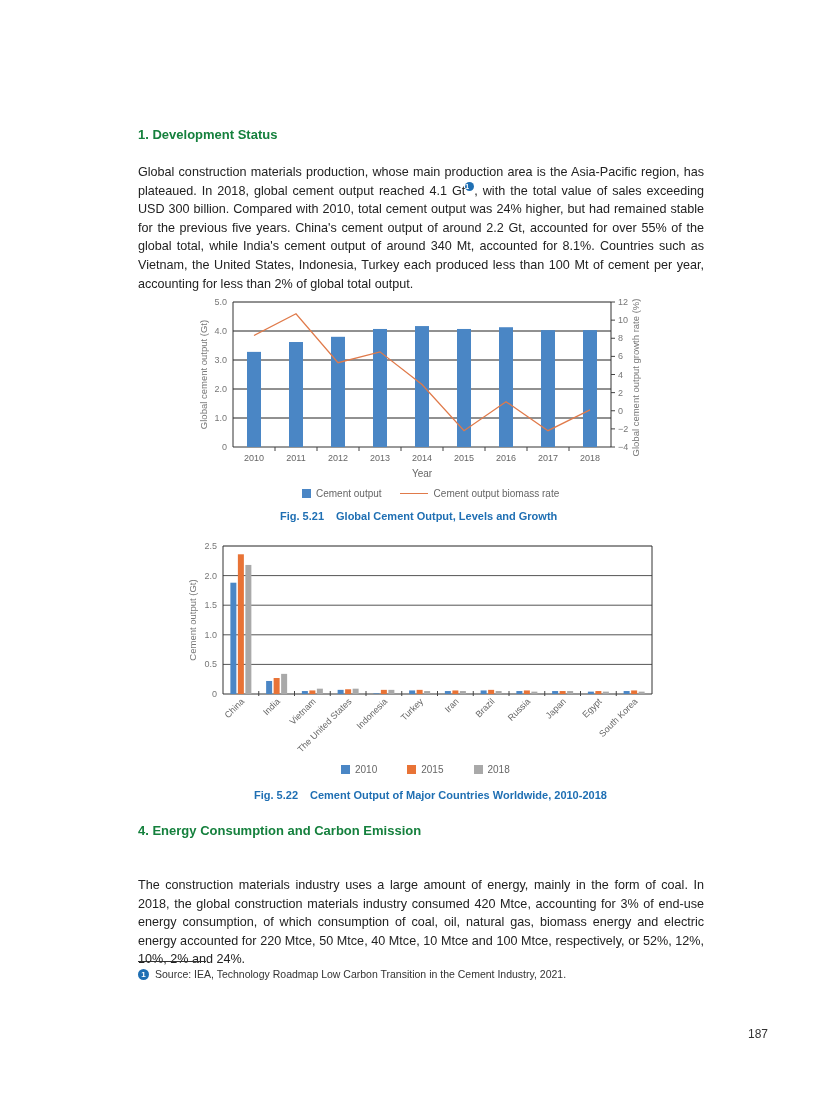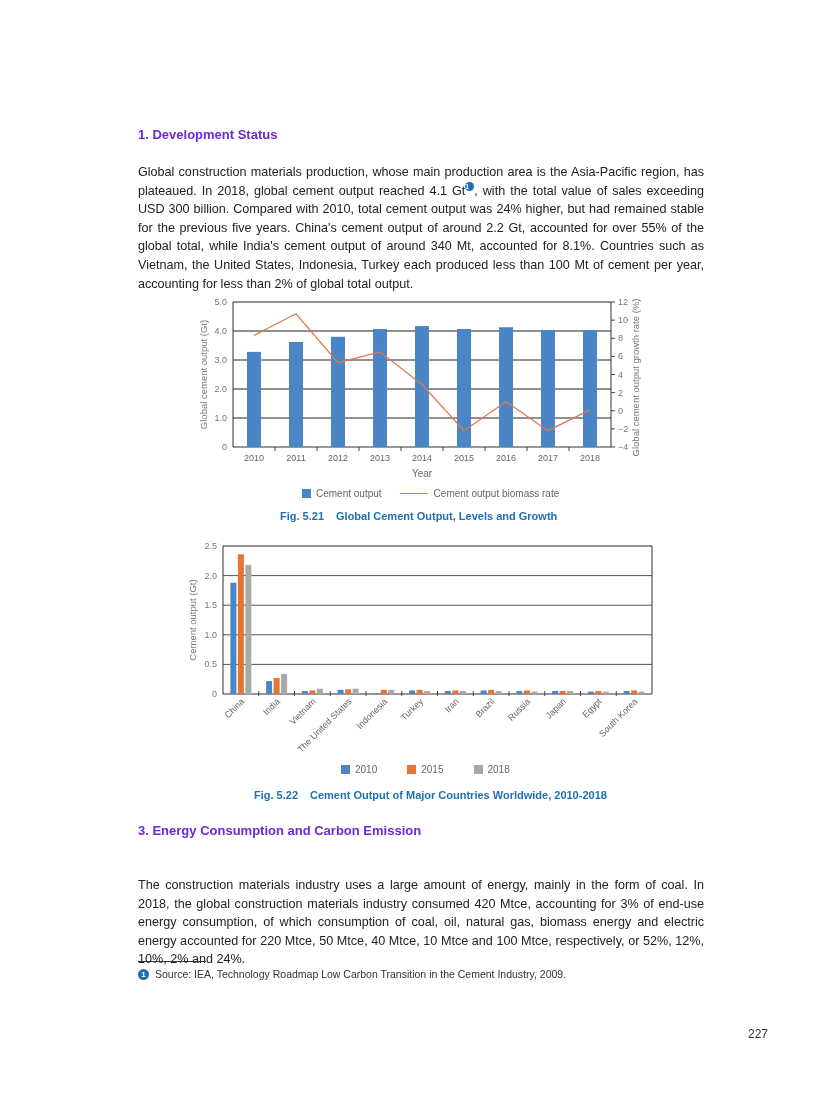"1. Development Status" .heading { color: #6d28d9 -> #15803d }
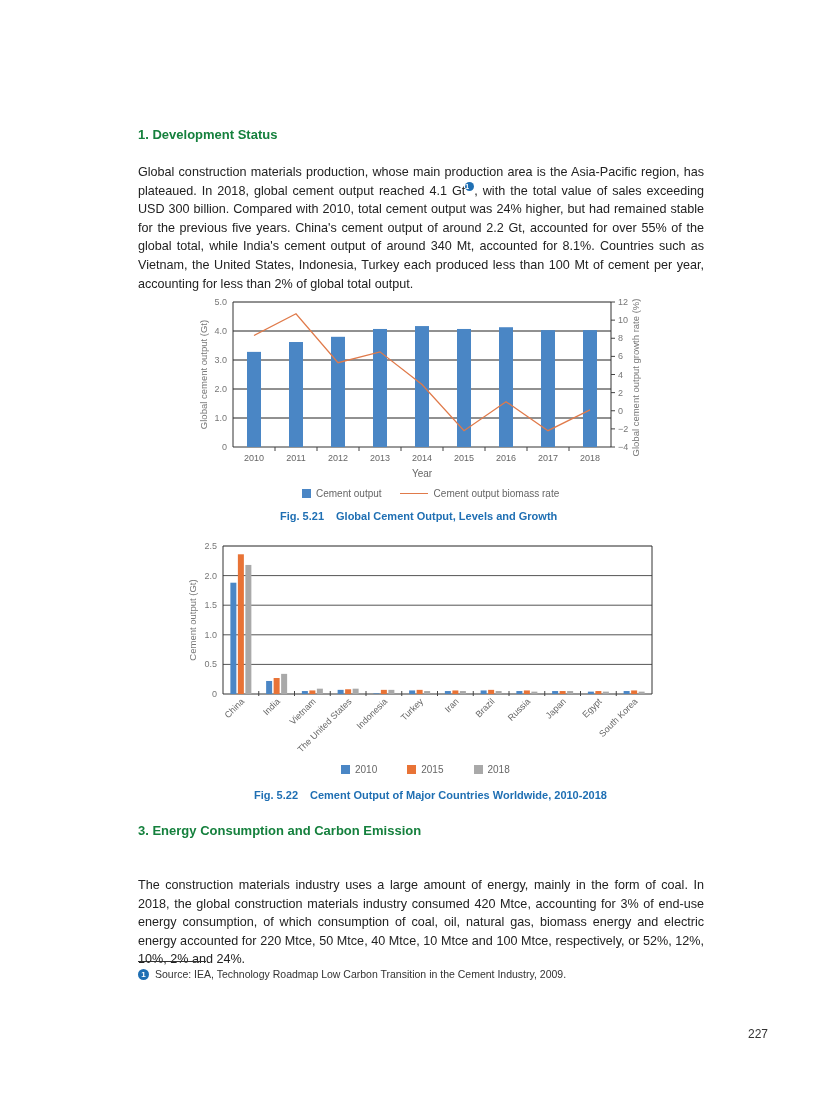"3. Energy Consumption and Carbon" div.heading { text: 3 -> 4 }
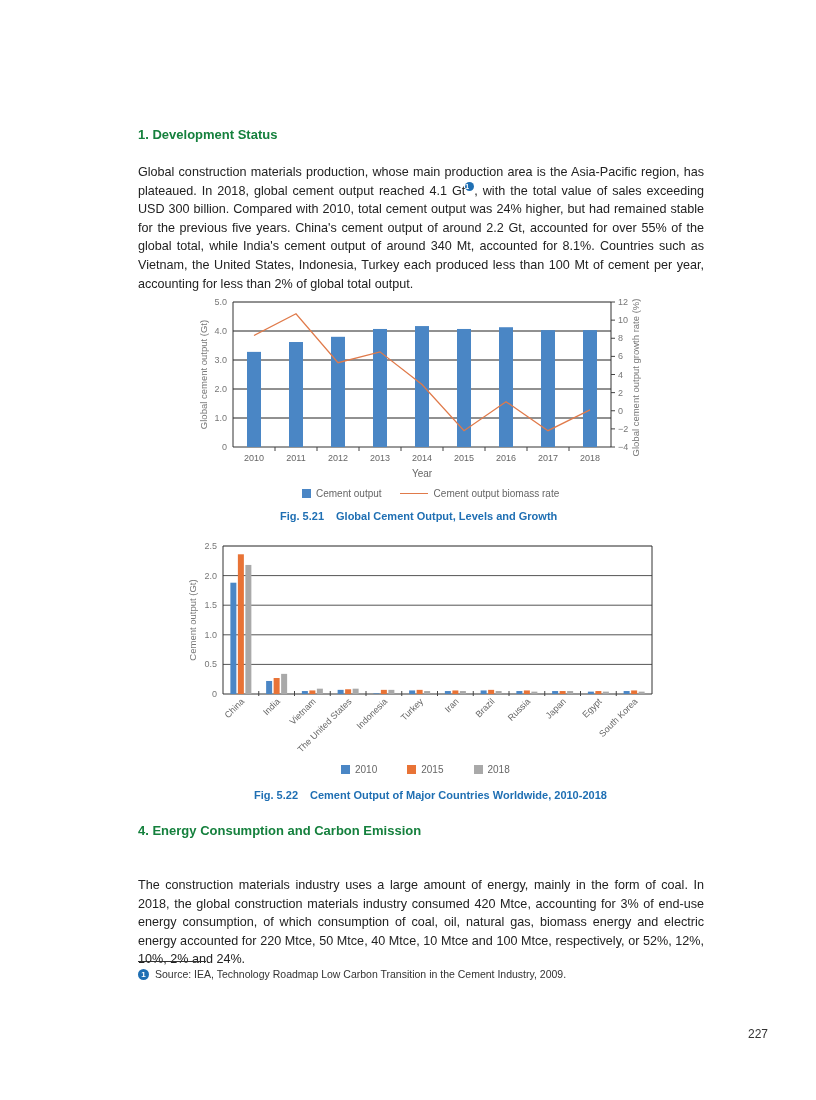"Source: IEA, Technology Roadmap Low" span { text: 2009 -> 2021 }
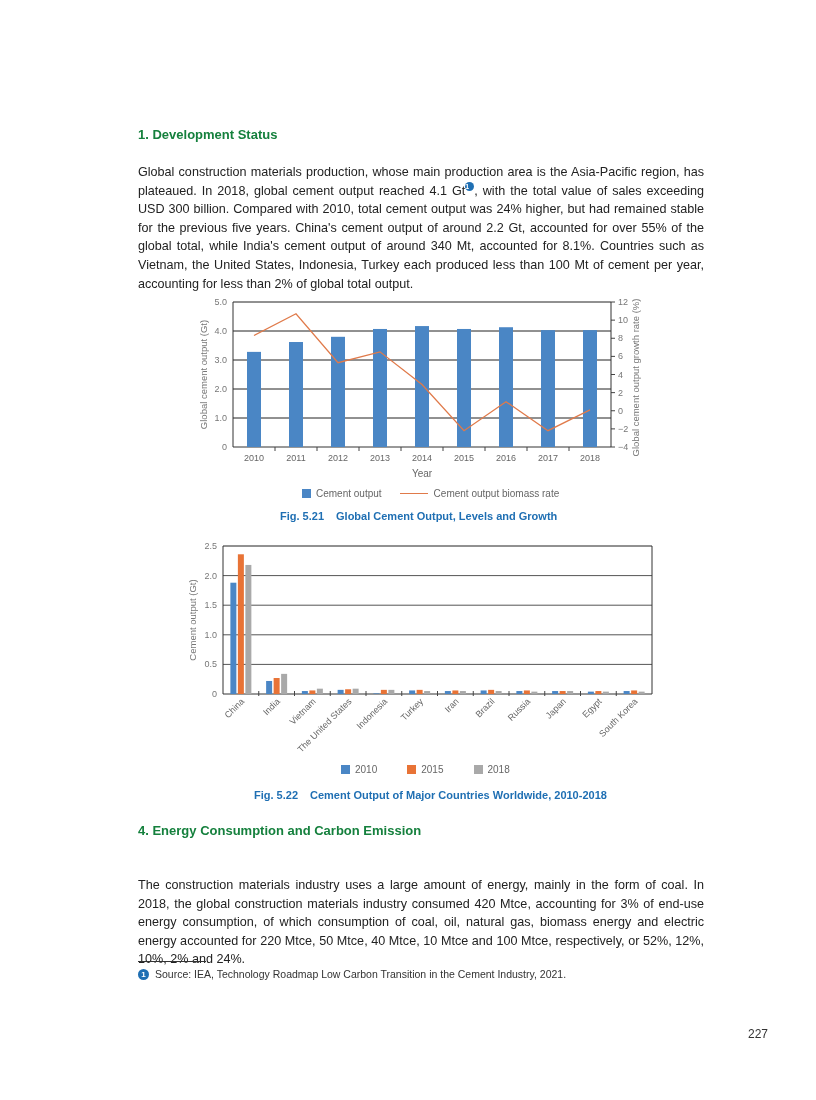"227" div.pagenum { text: 227 -> 187 }
